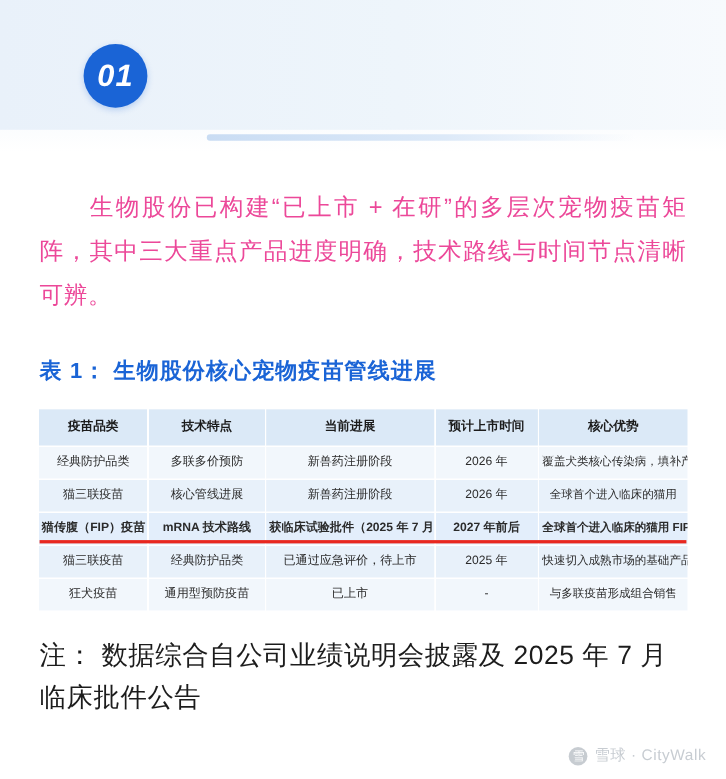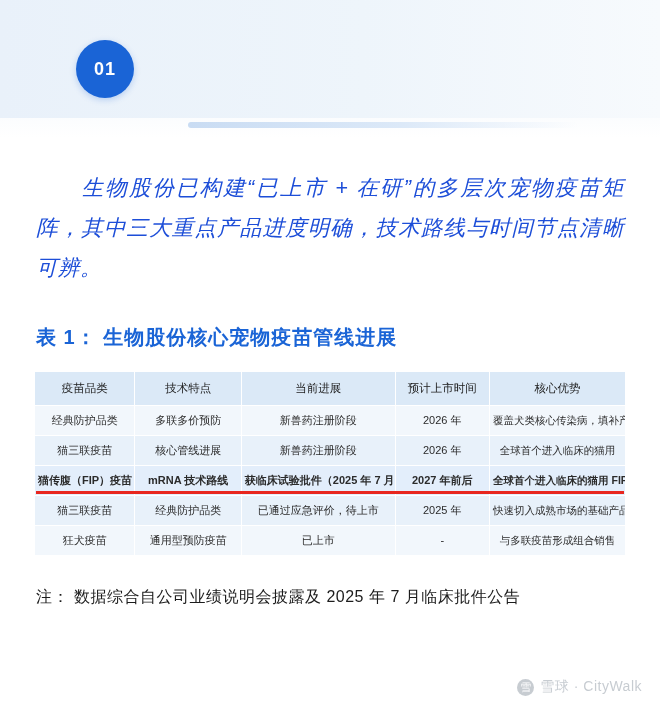"01" .badge { font-size: 18px -> 28px; font-style: none -> italic }
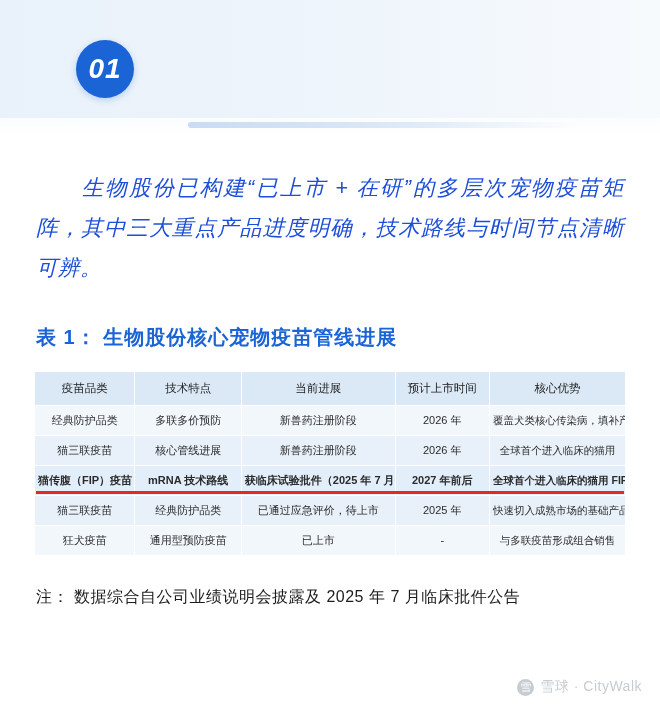"生物股份已构建“已上市 +" .para { color: #1d4ed8 -> #ec4899; font-style: italic -> none }
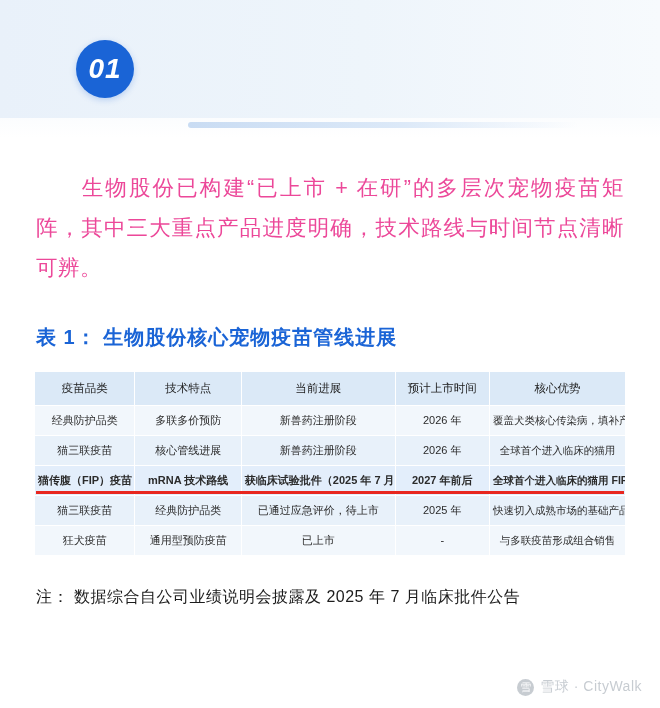"疫苗品类" table.pipeline thead th { font-weight: normal -> bold }
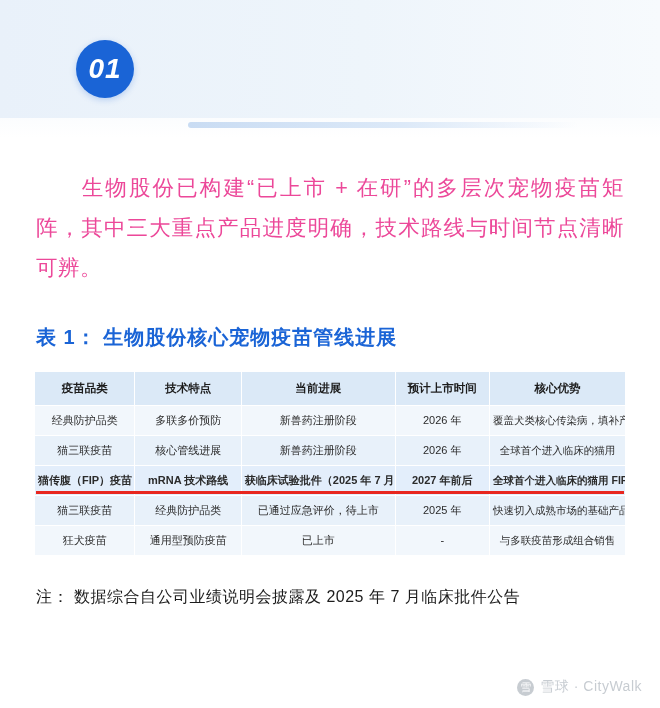"注： 数据综合自公司业绩说明会披露及 2025 年 7" .note { font-size: 16px -> 24px }
